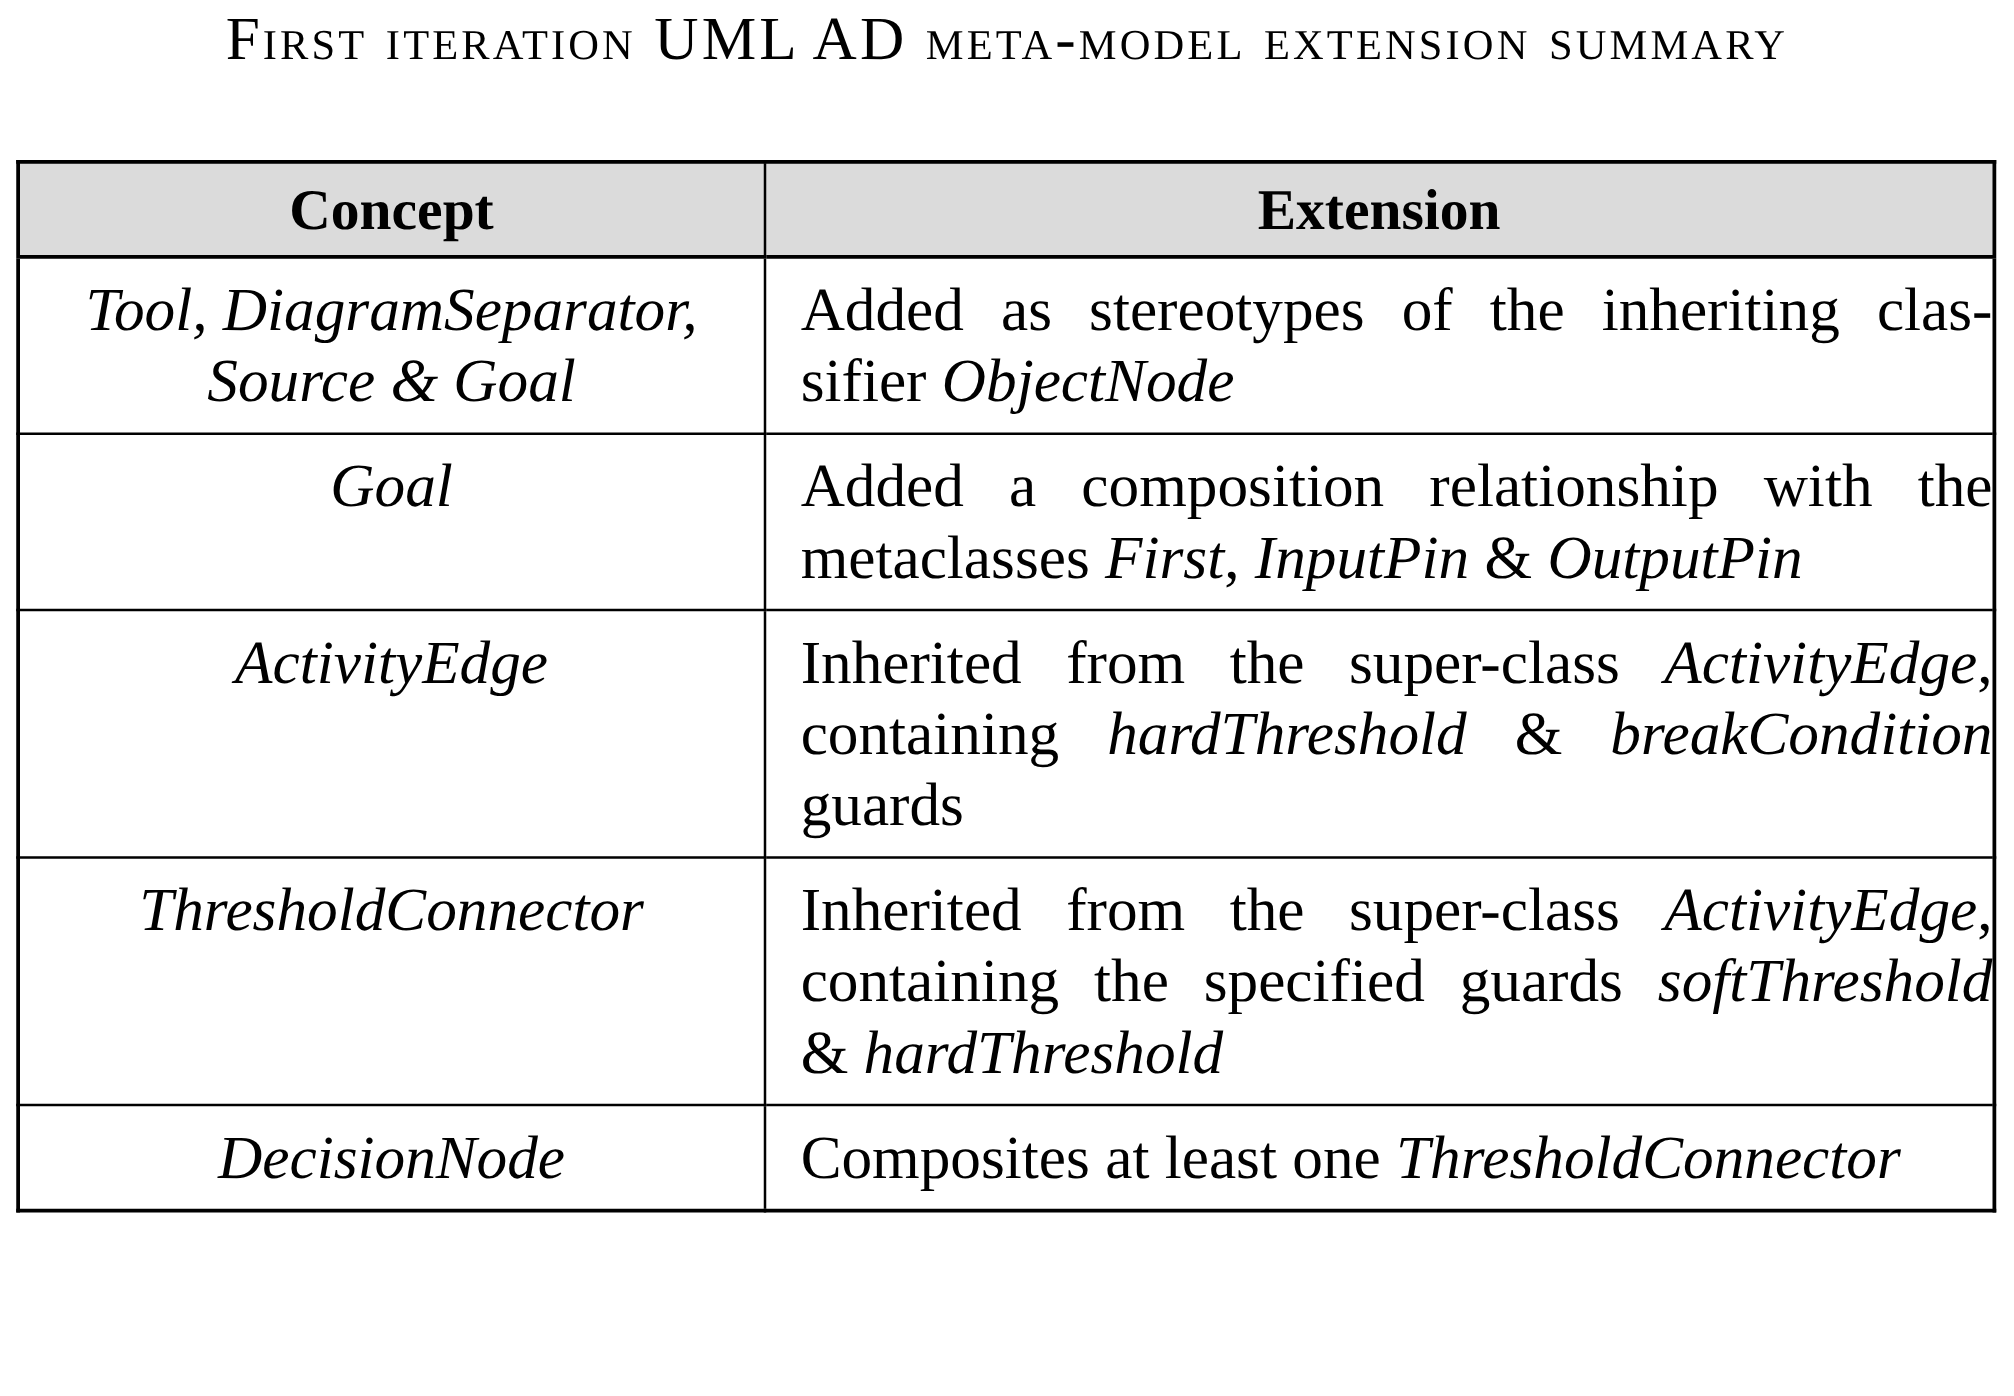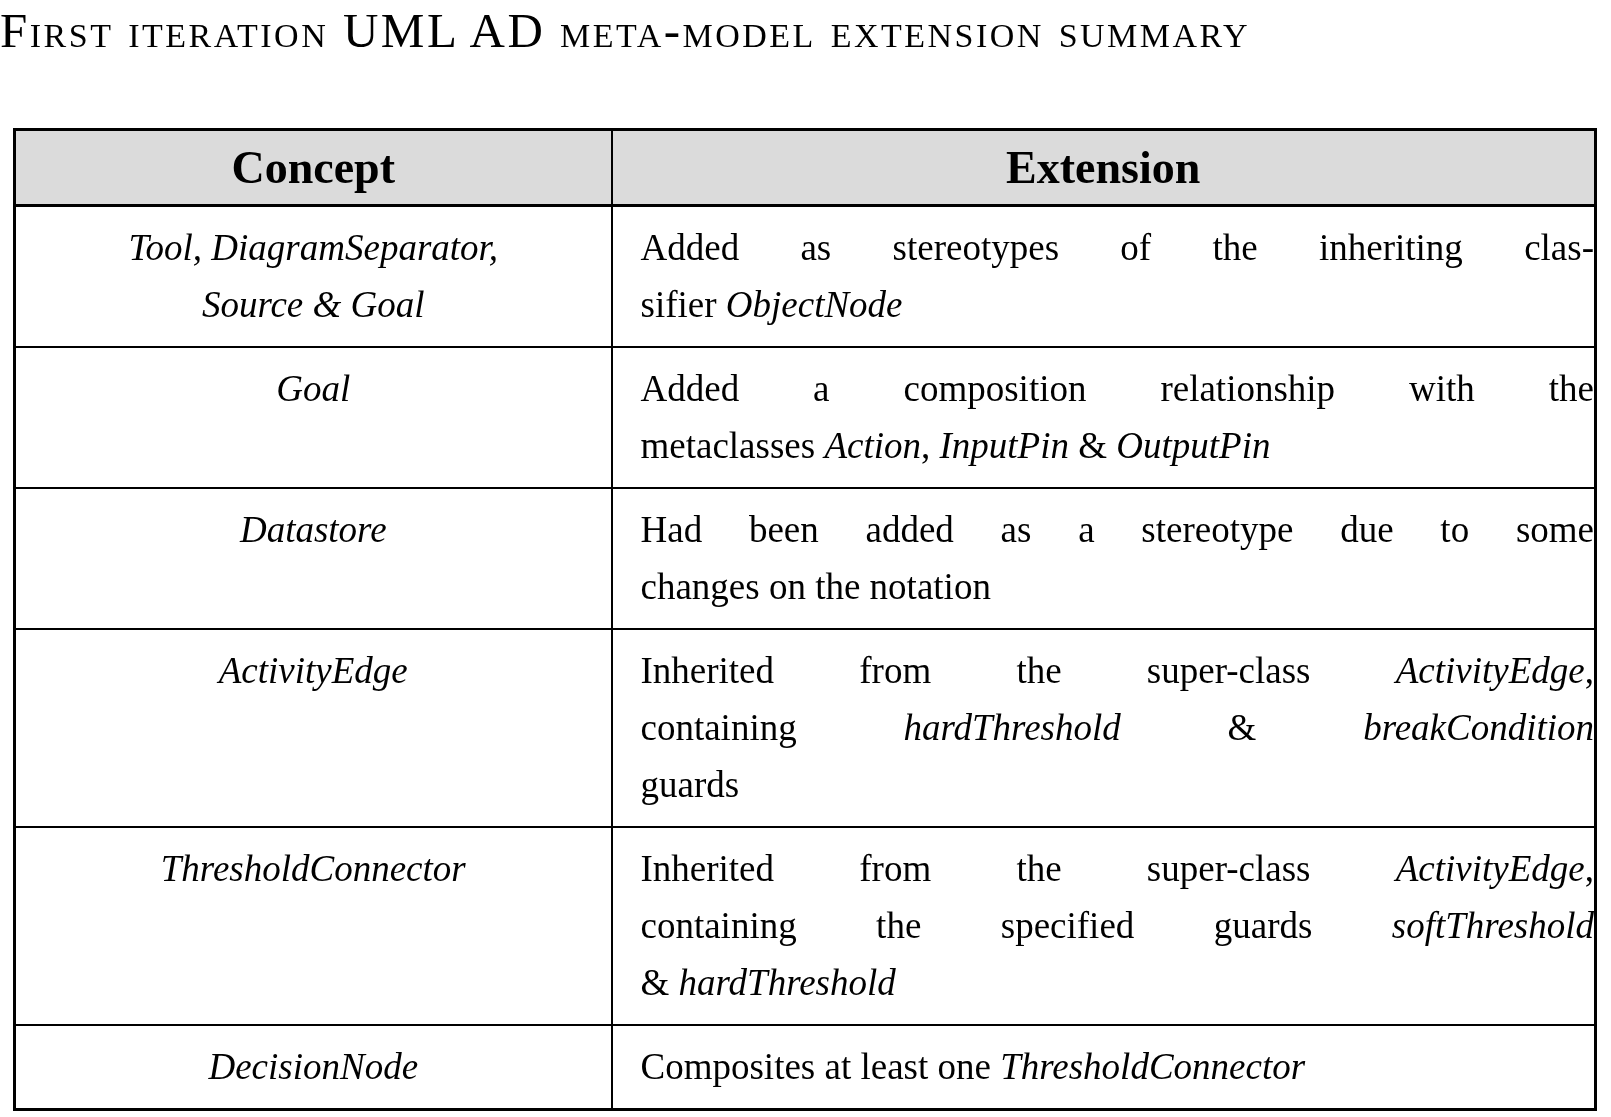"First iteration UML AD meta-model" .caption { text-align: none -> center }
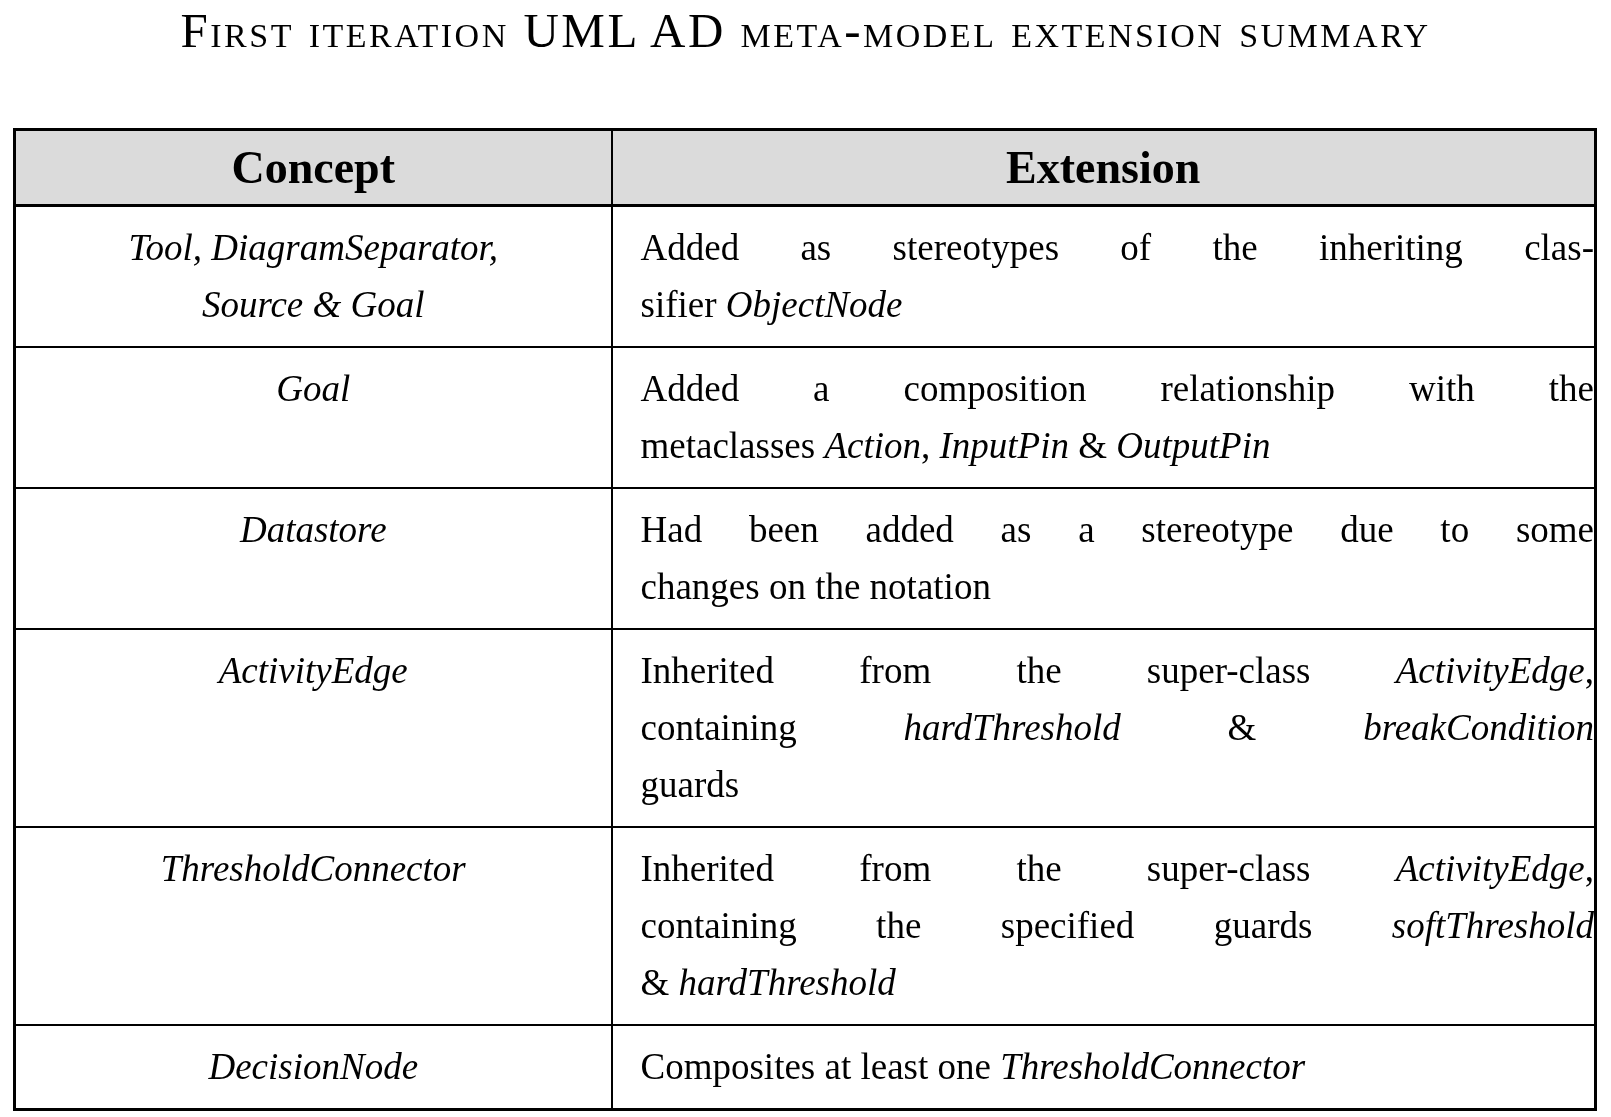"Tool, DiagramSeparator," td { font-size: 37px -> 49px }
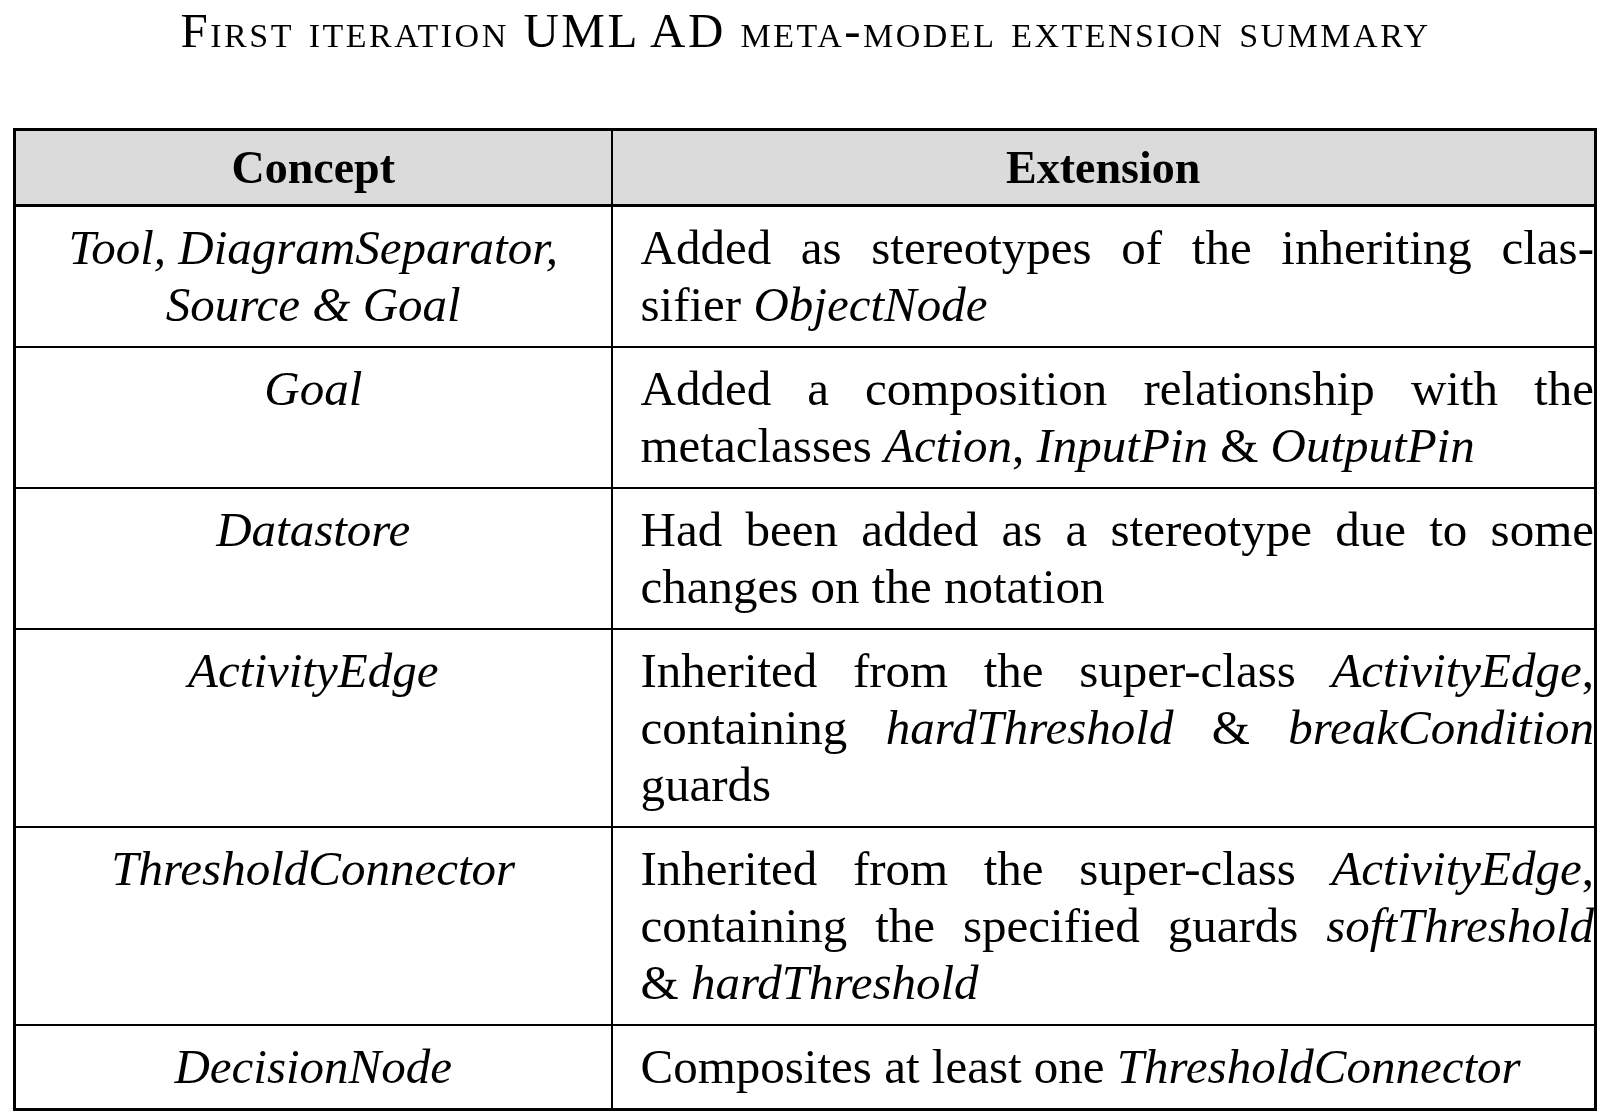"Action" span.it { text: Action -> First }
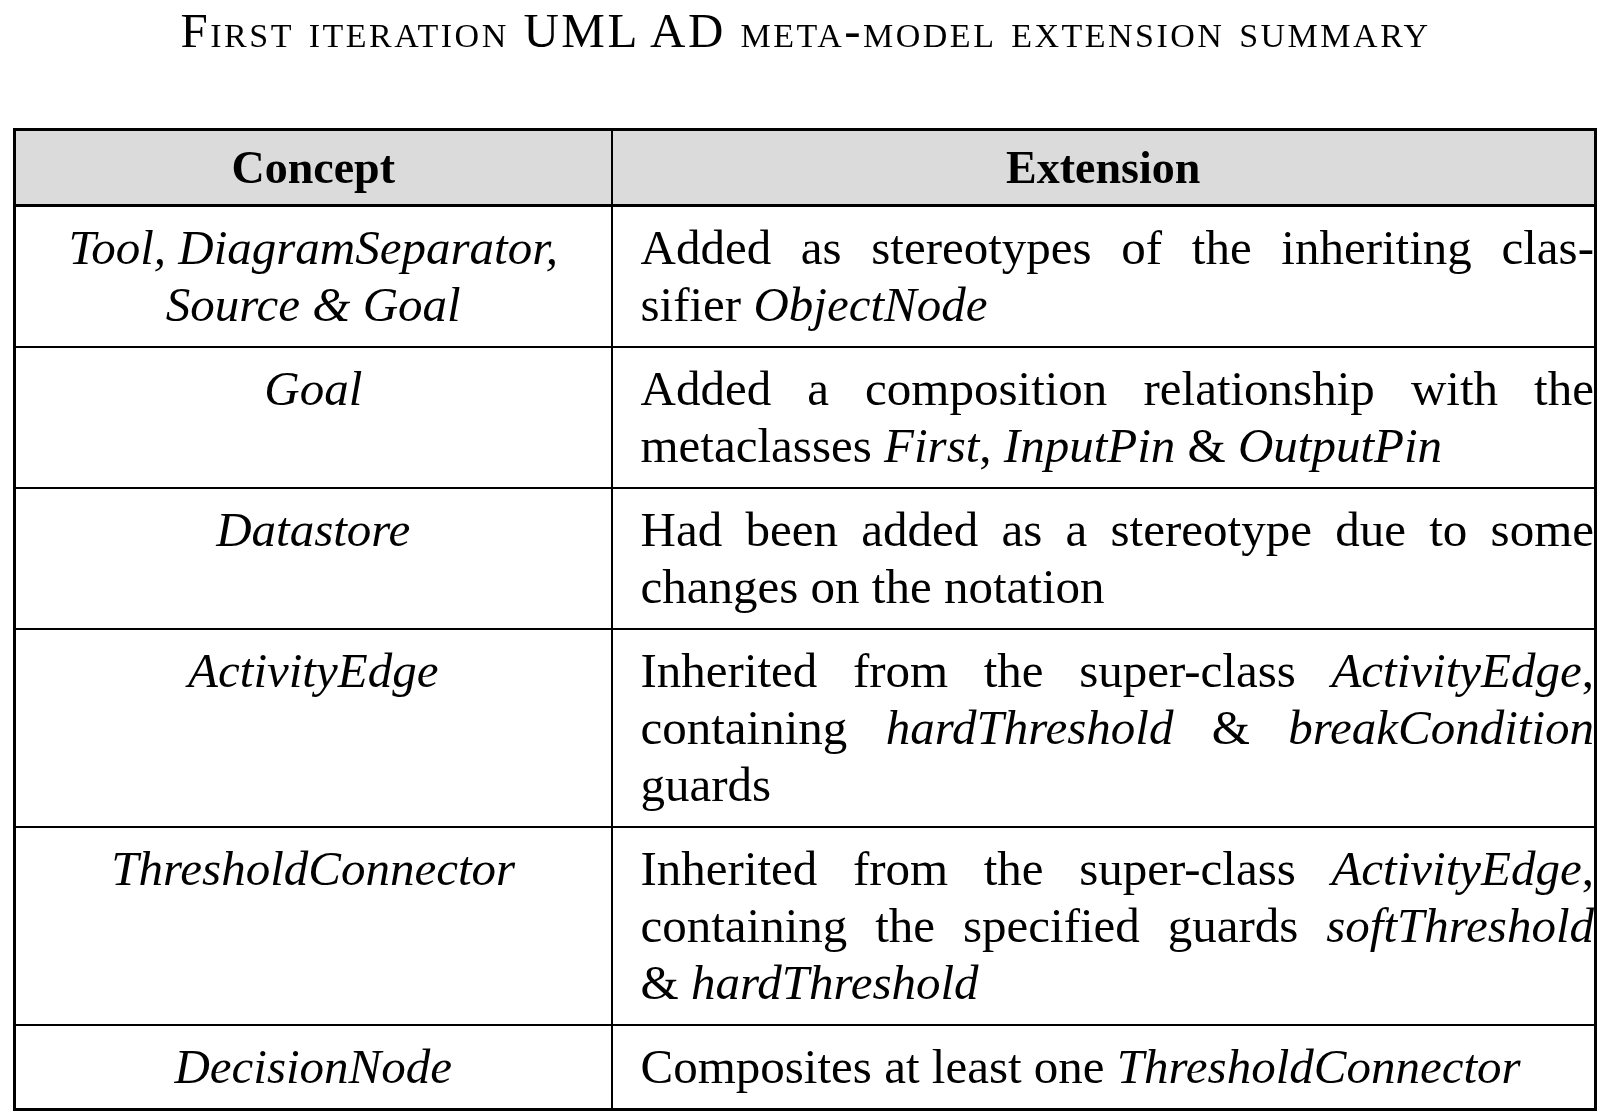"Datastore" tr { html: <tr> <td> <div><span>Datastore</span></div> </td> <td> <div><span>Had been added as a stereotype due to some</span></div> <div><span>changes on the notation</span></div> </td> </tr> -> none }
